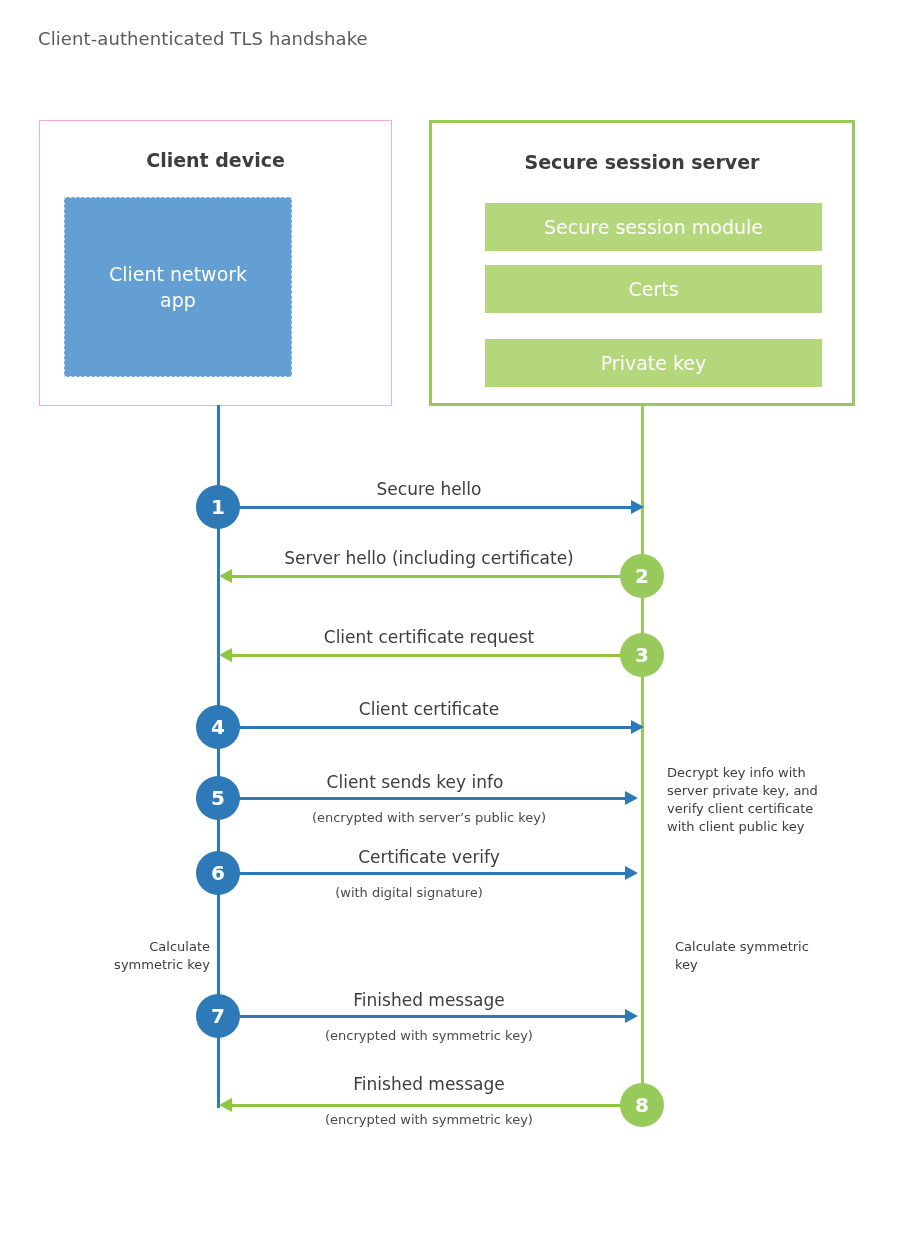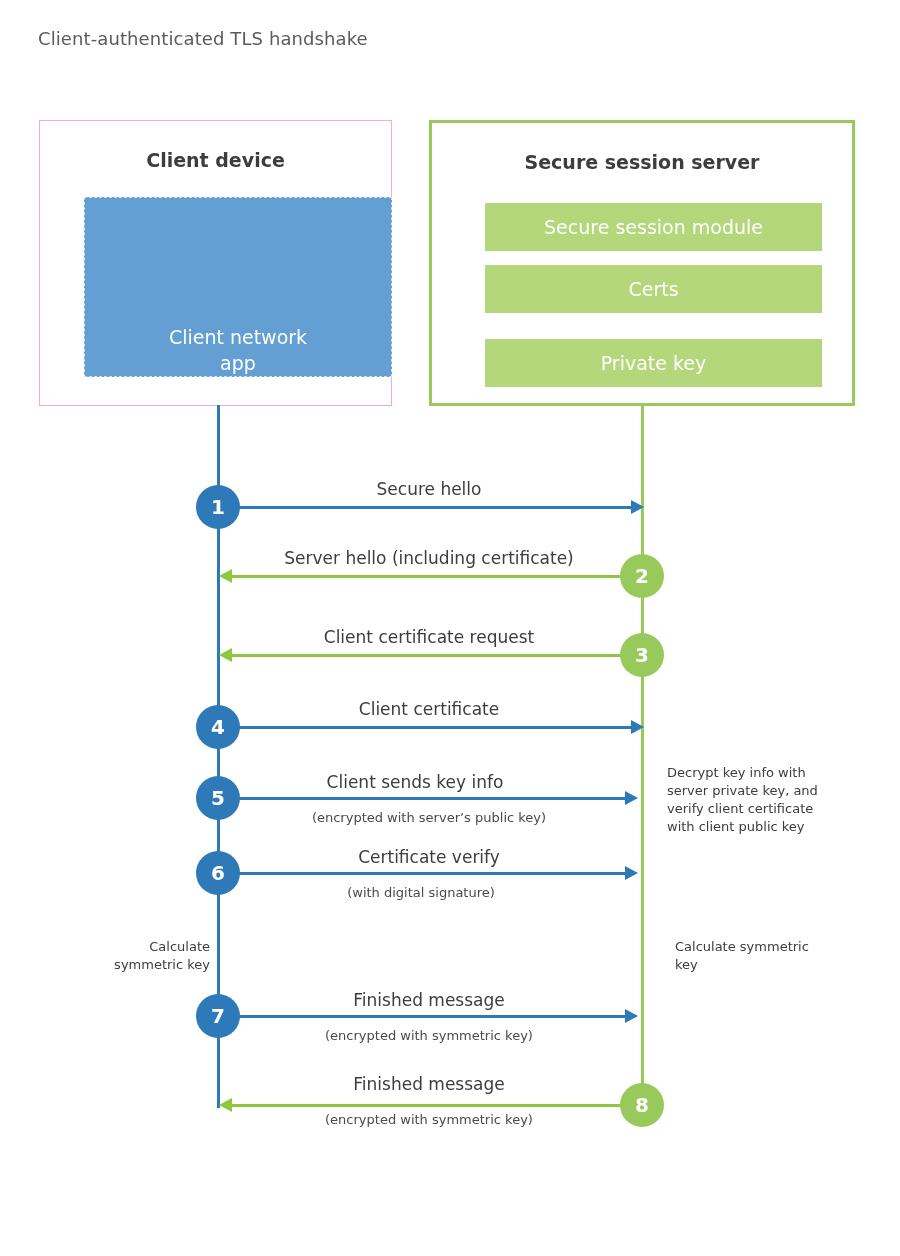"Client network app" #client-app-block { align-items: flex-end -> center; left: 44px -> 24px; width: 308px -> 228px }
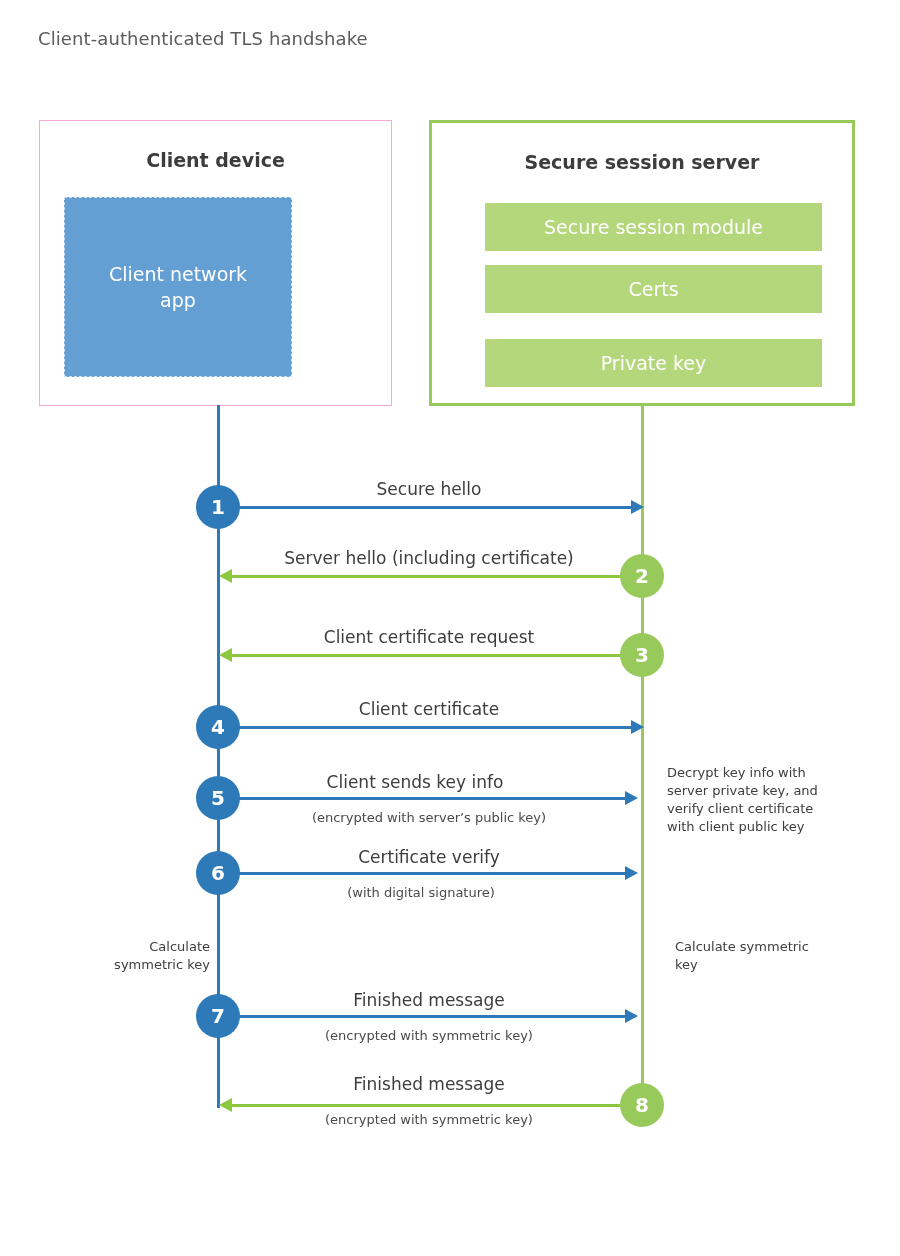"(with digital signature)" div.msg-sublabel { left: 421px -> 409px }
